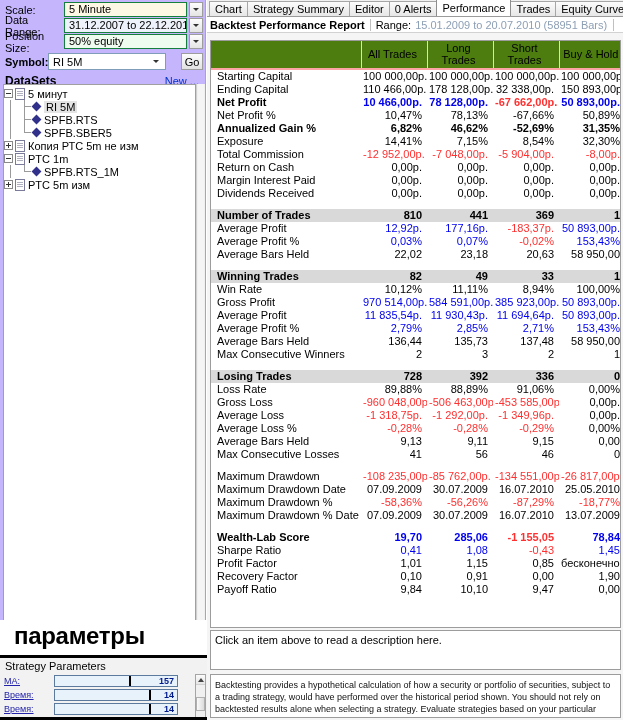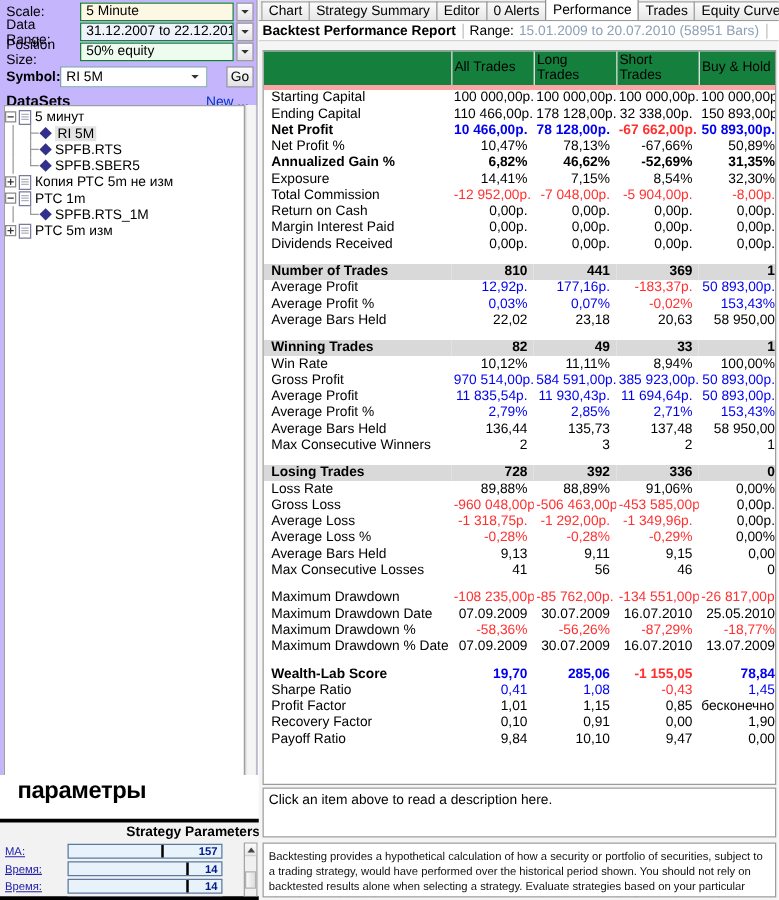"All Trades" table.report th { background: #15803d -> #4d7c0f; border-bottom: 4px solid #fca5a5 -> 2px solid #fca5a5; text-align: left -> center }
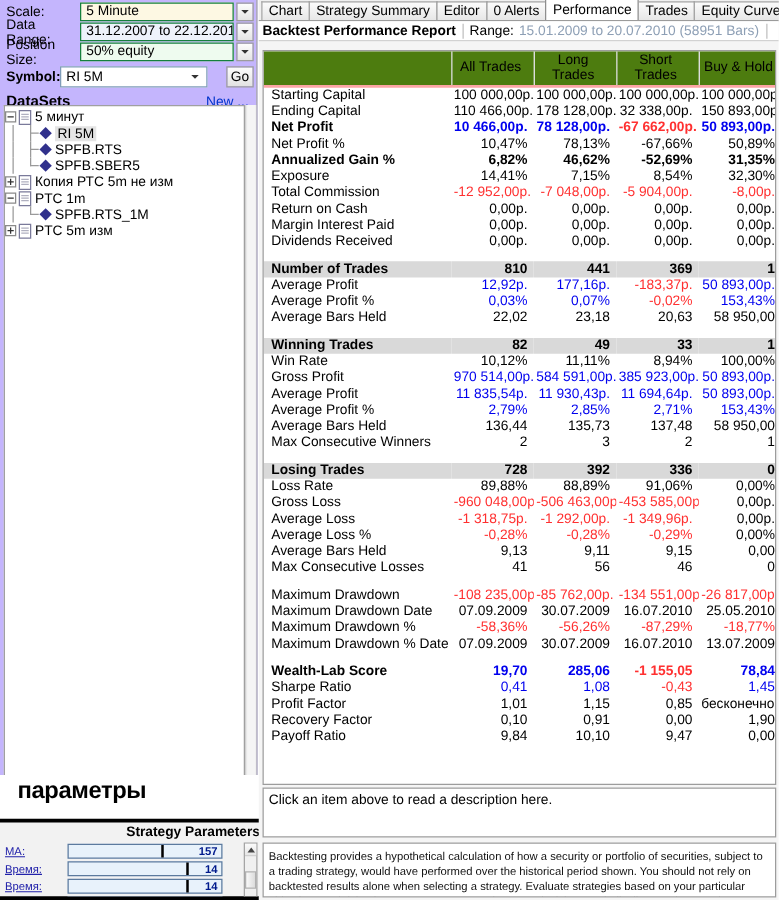"параметры" .watermark { font-size: 19px -> 24px }
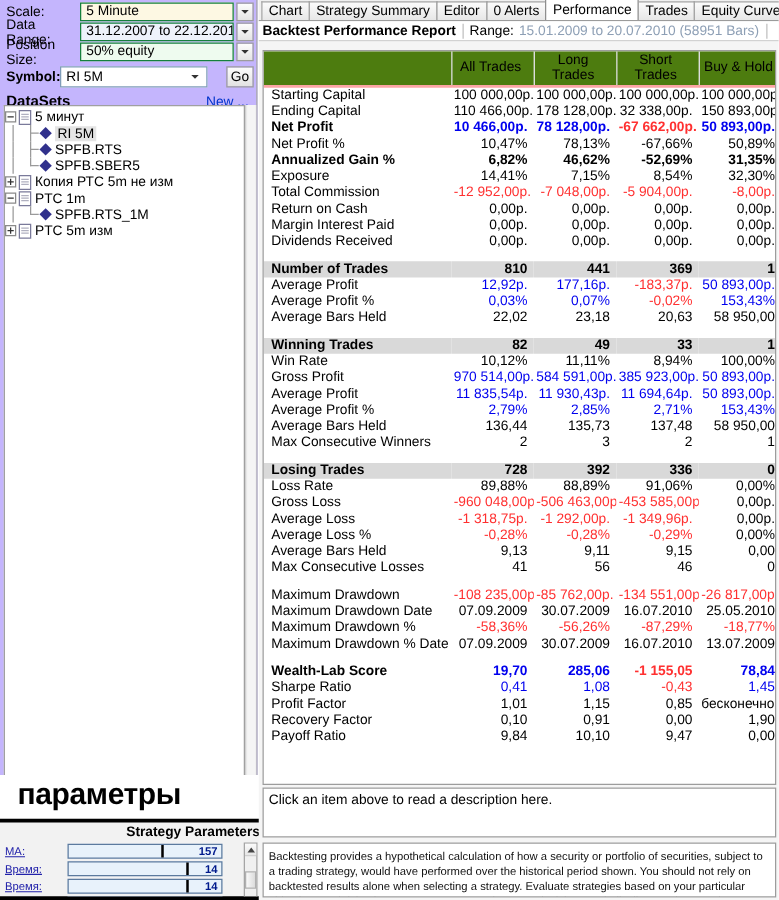"Strategy Parameters" .sp-title { font-weight: bold -> normal; text-align: right -> none }
